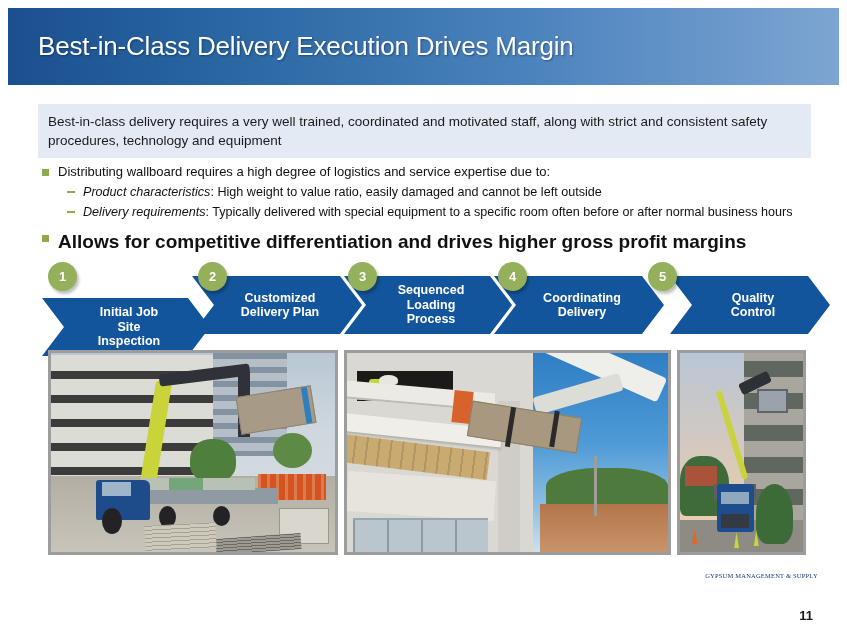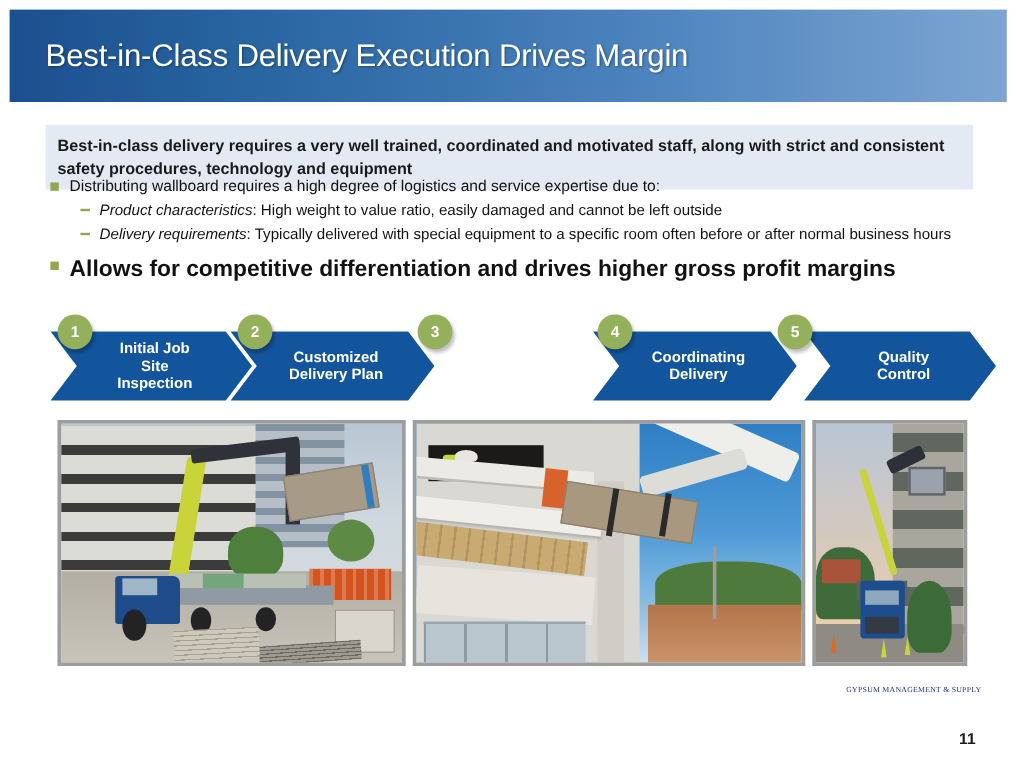"Best-in-class delivery requires a very" .callout-text { font-weight: bold -> normal }
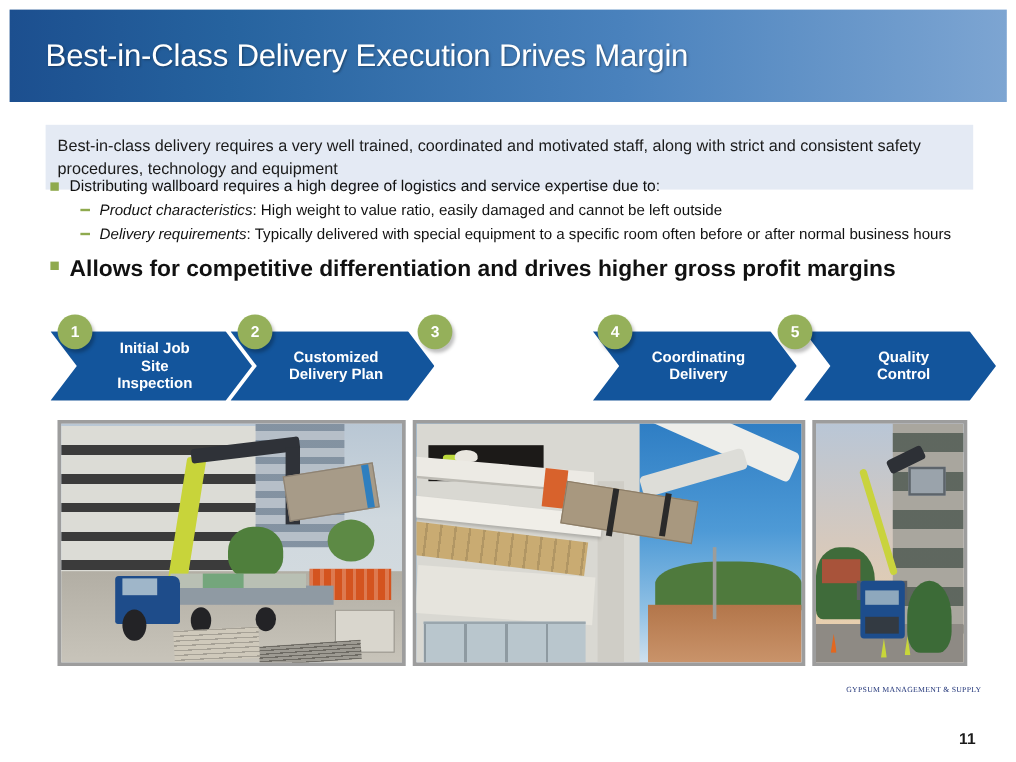"Distributing wallboard requires a high" .bullets { top: 146px -> 163px }
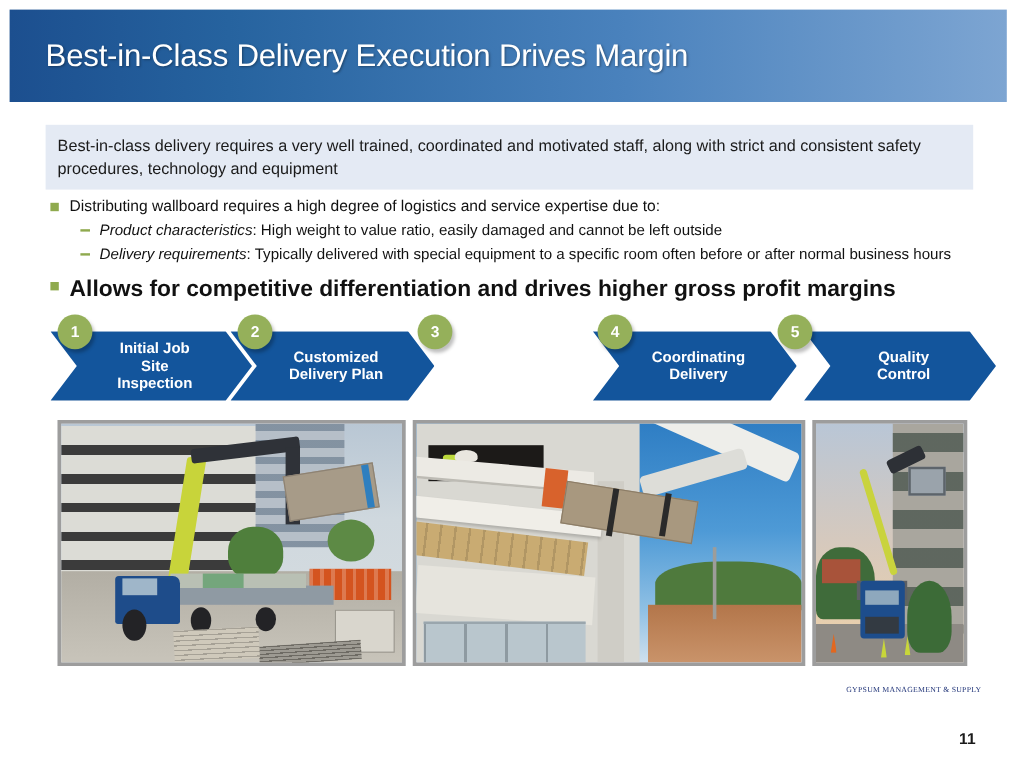"Sequenced" div.chev { html: none -> <div> <span>Sequenced Loading Process</span> </div> }
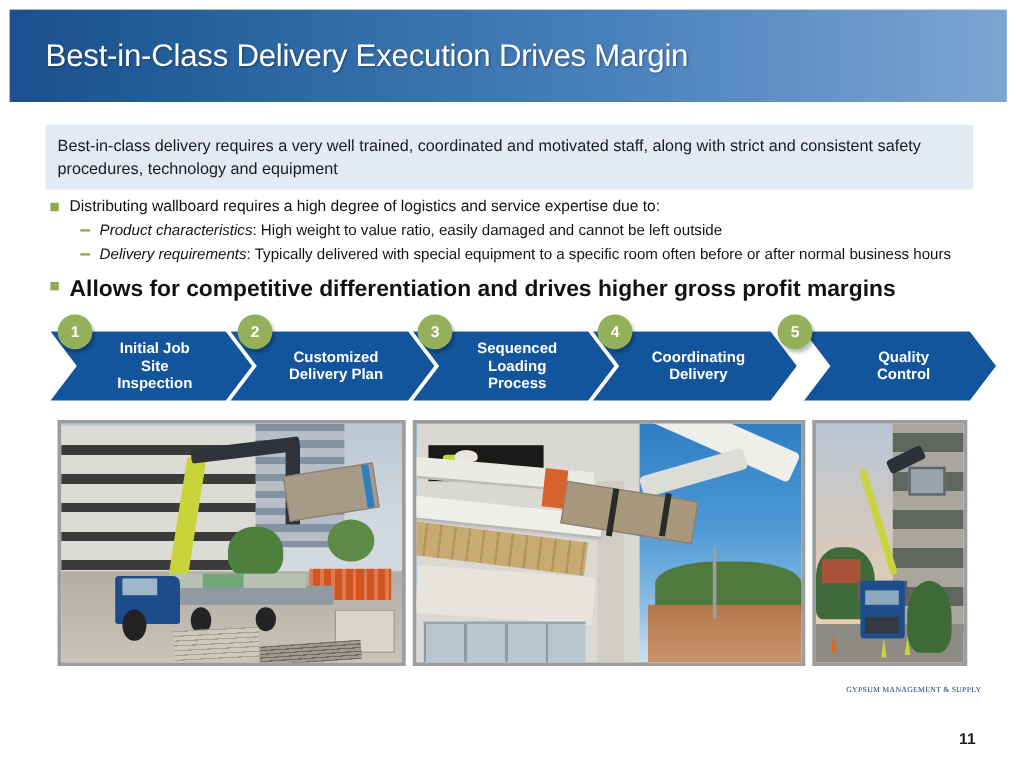"Initial Job" div.chev { margin-top: none -> 22px }
